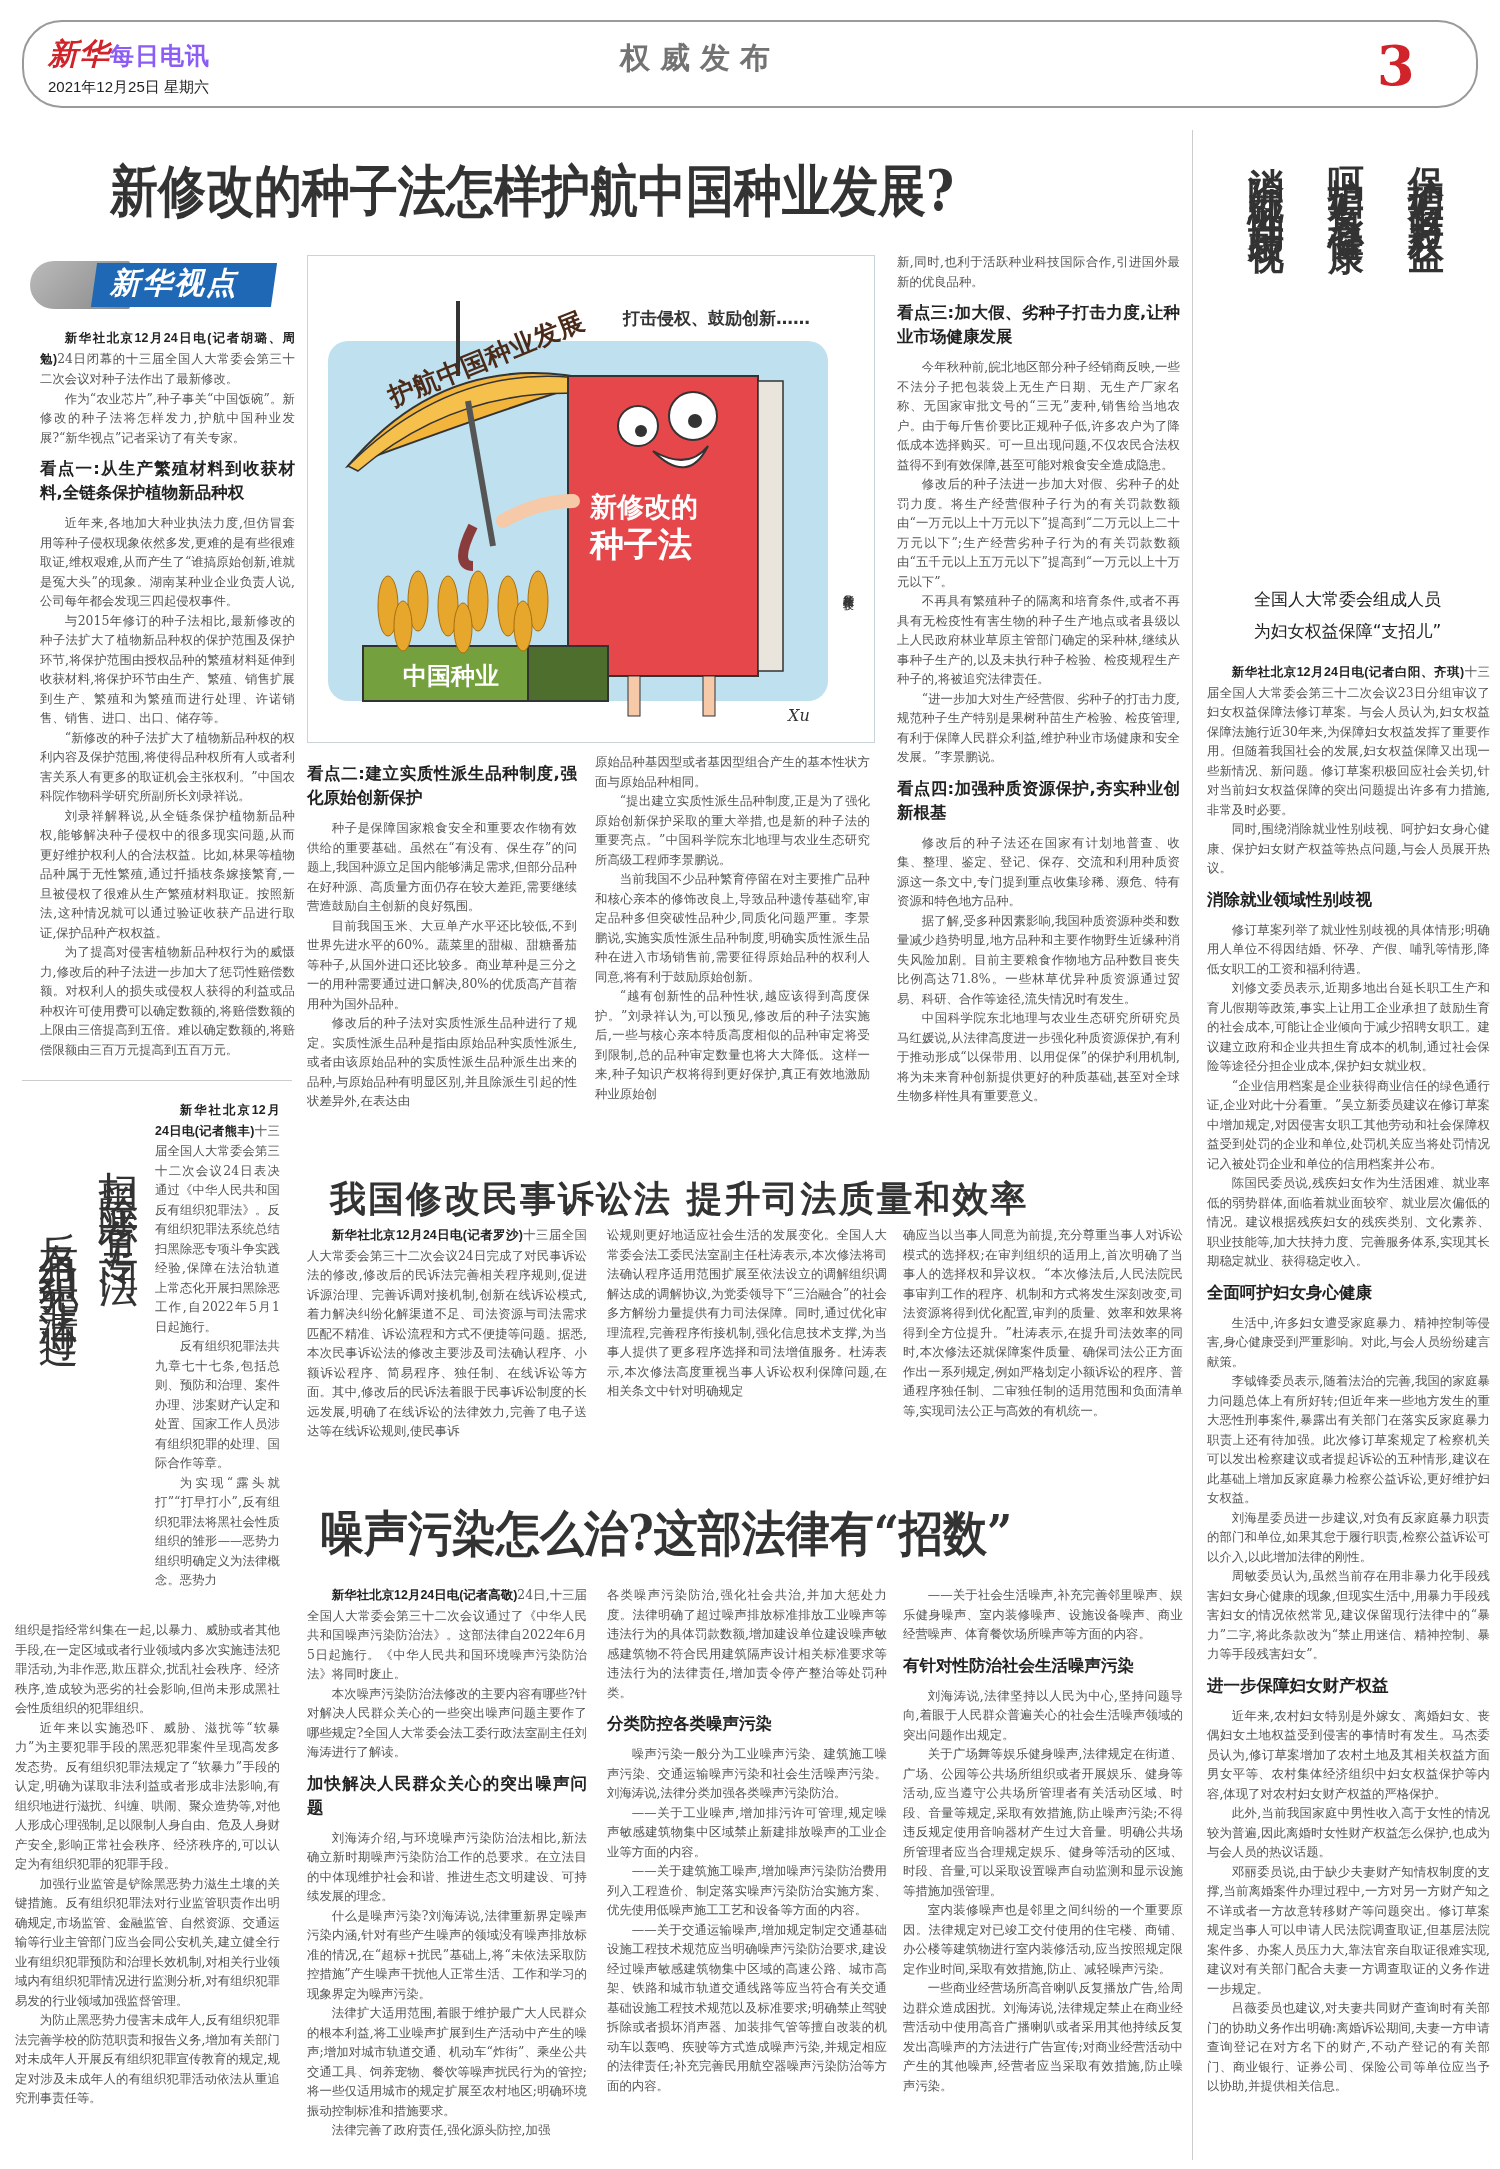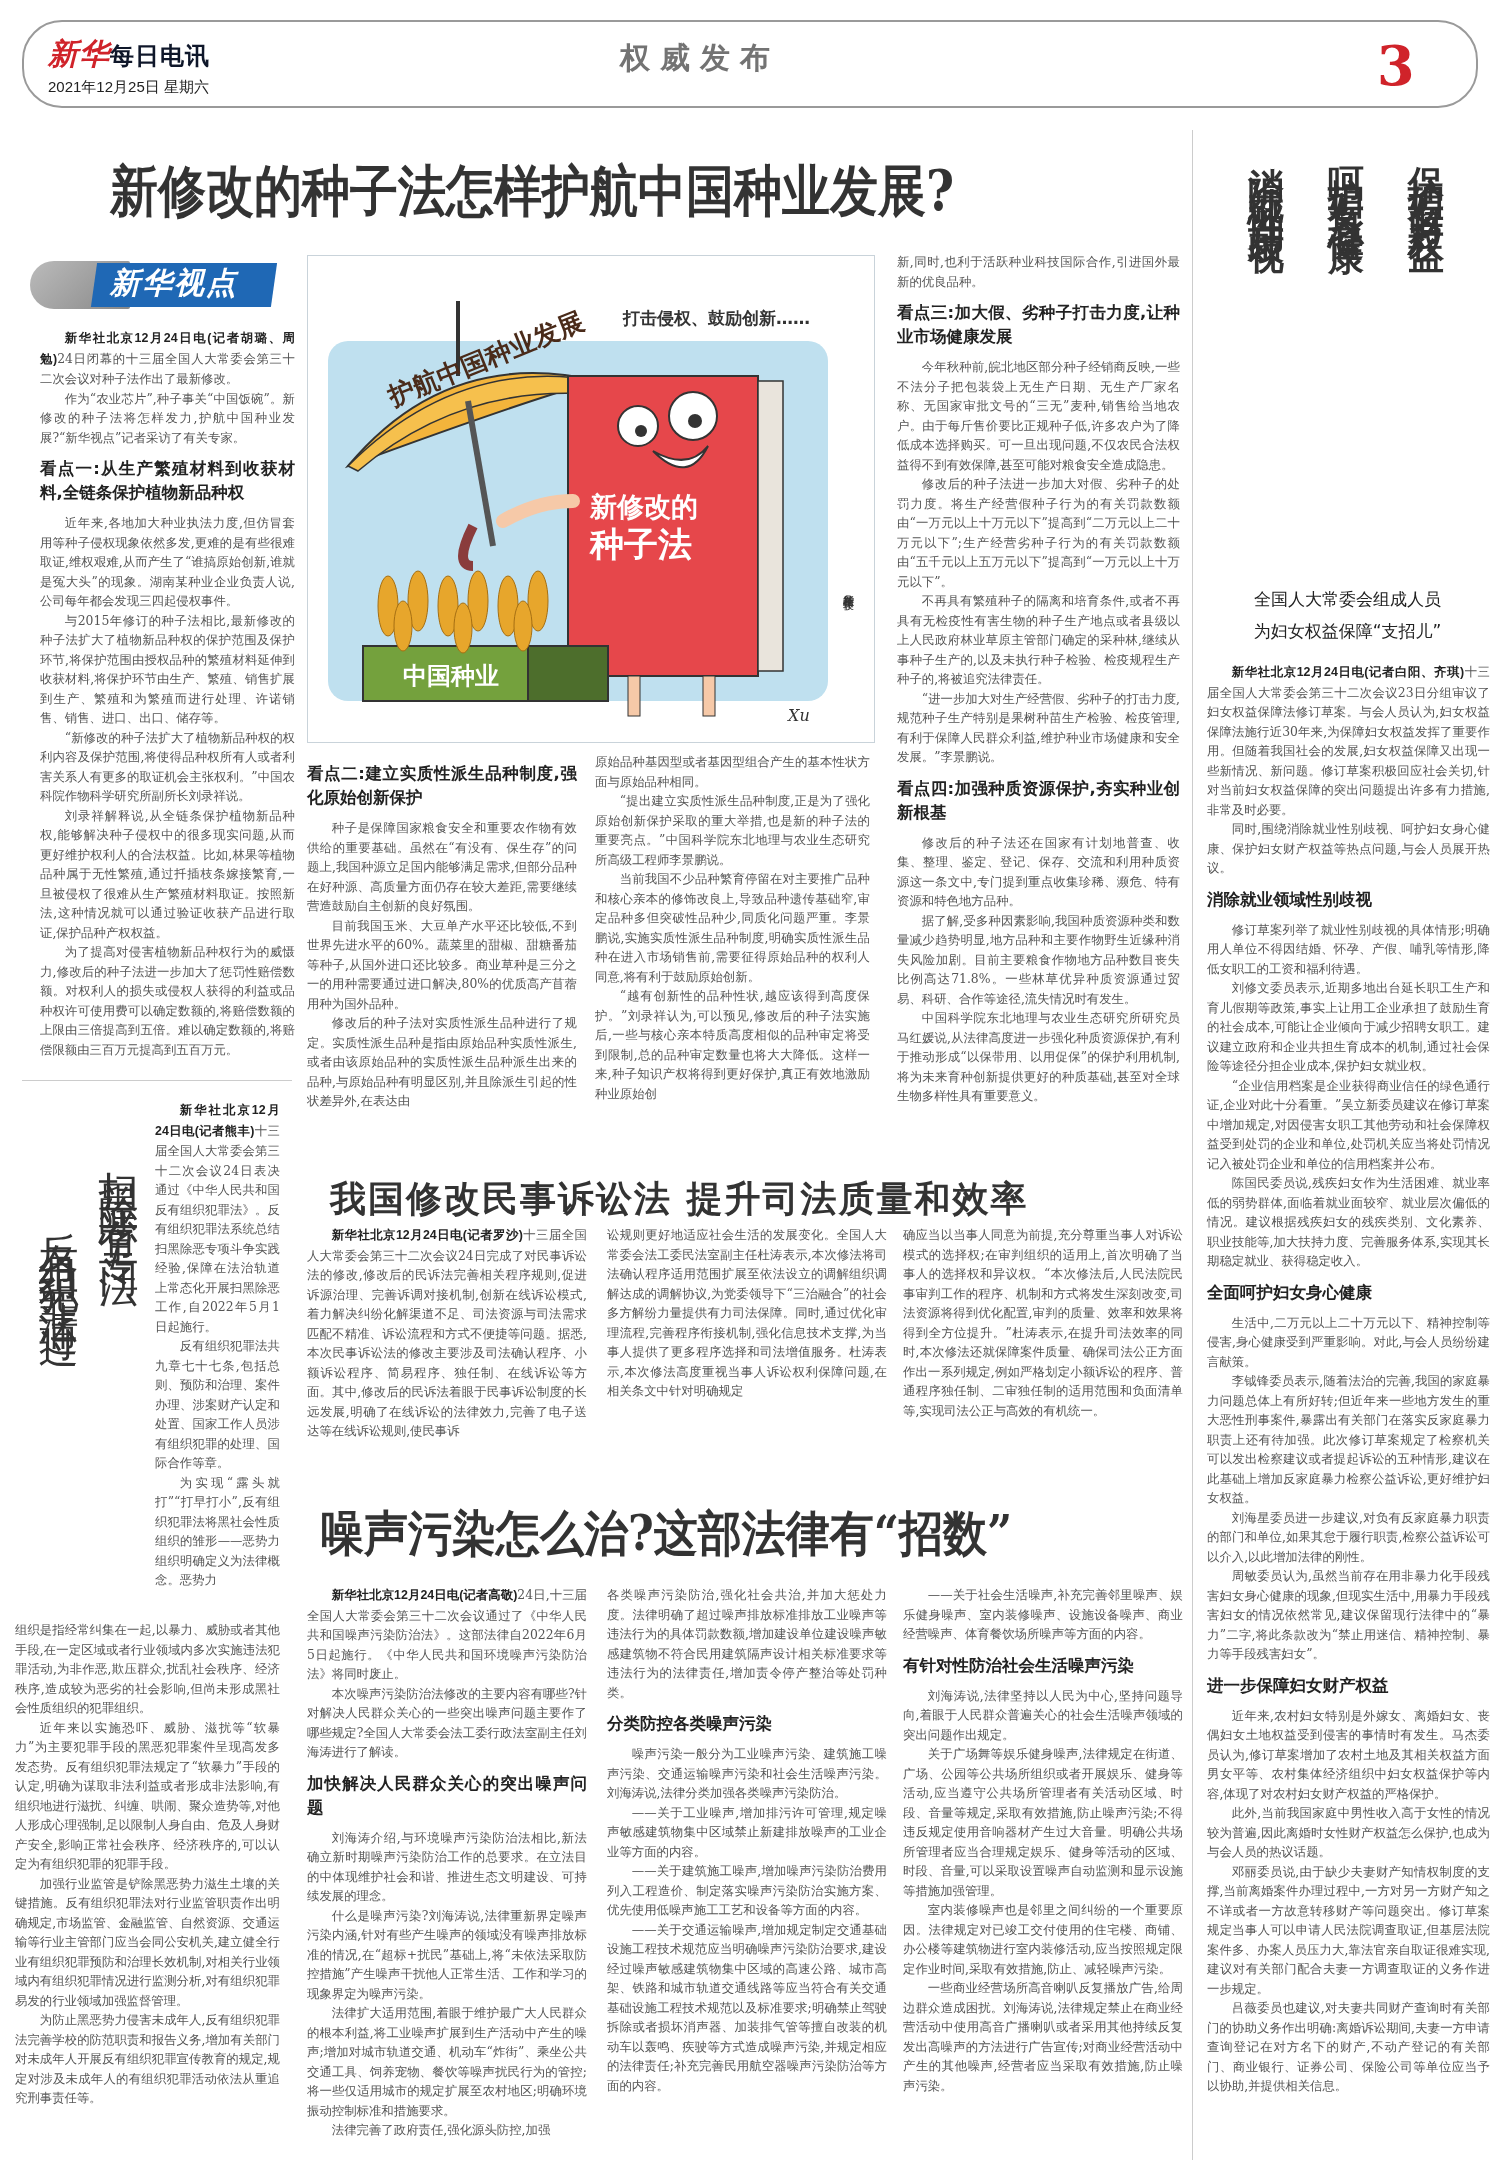"每日电讯" .logo .sub { color: #0f172a -> #8b5cf6 }
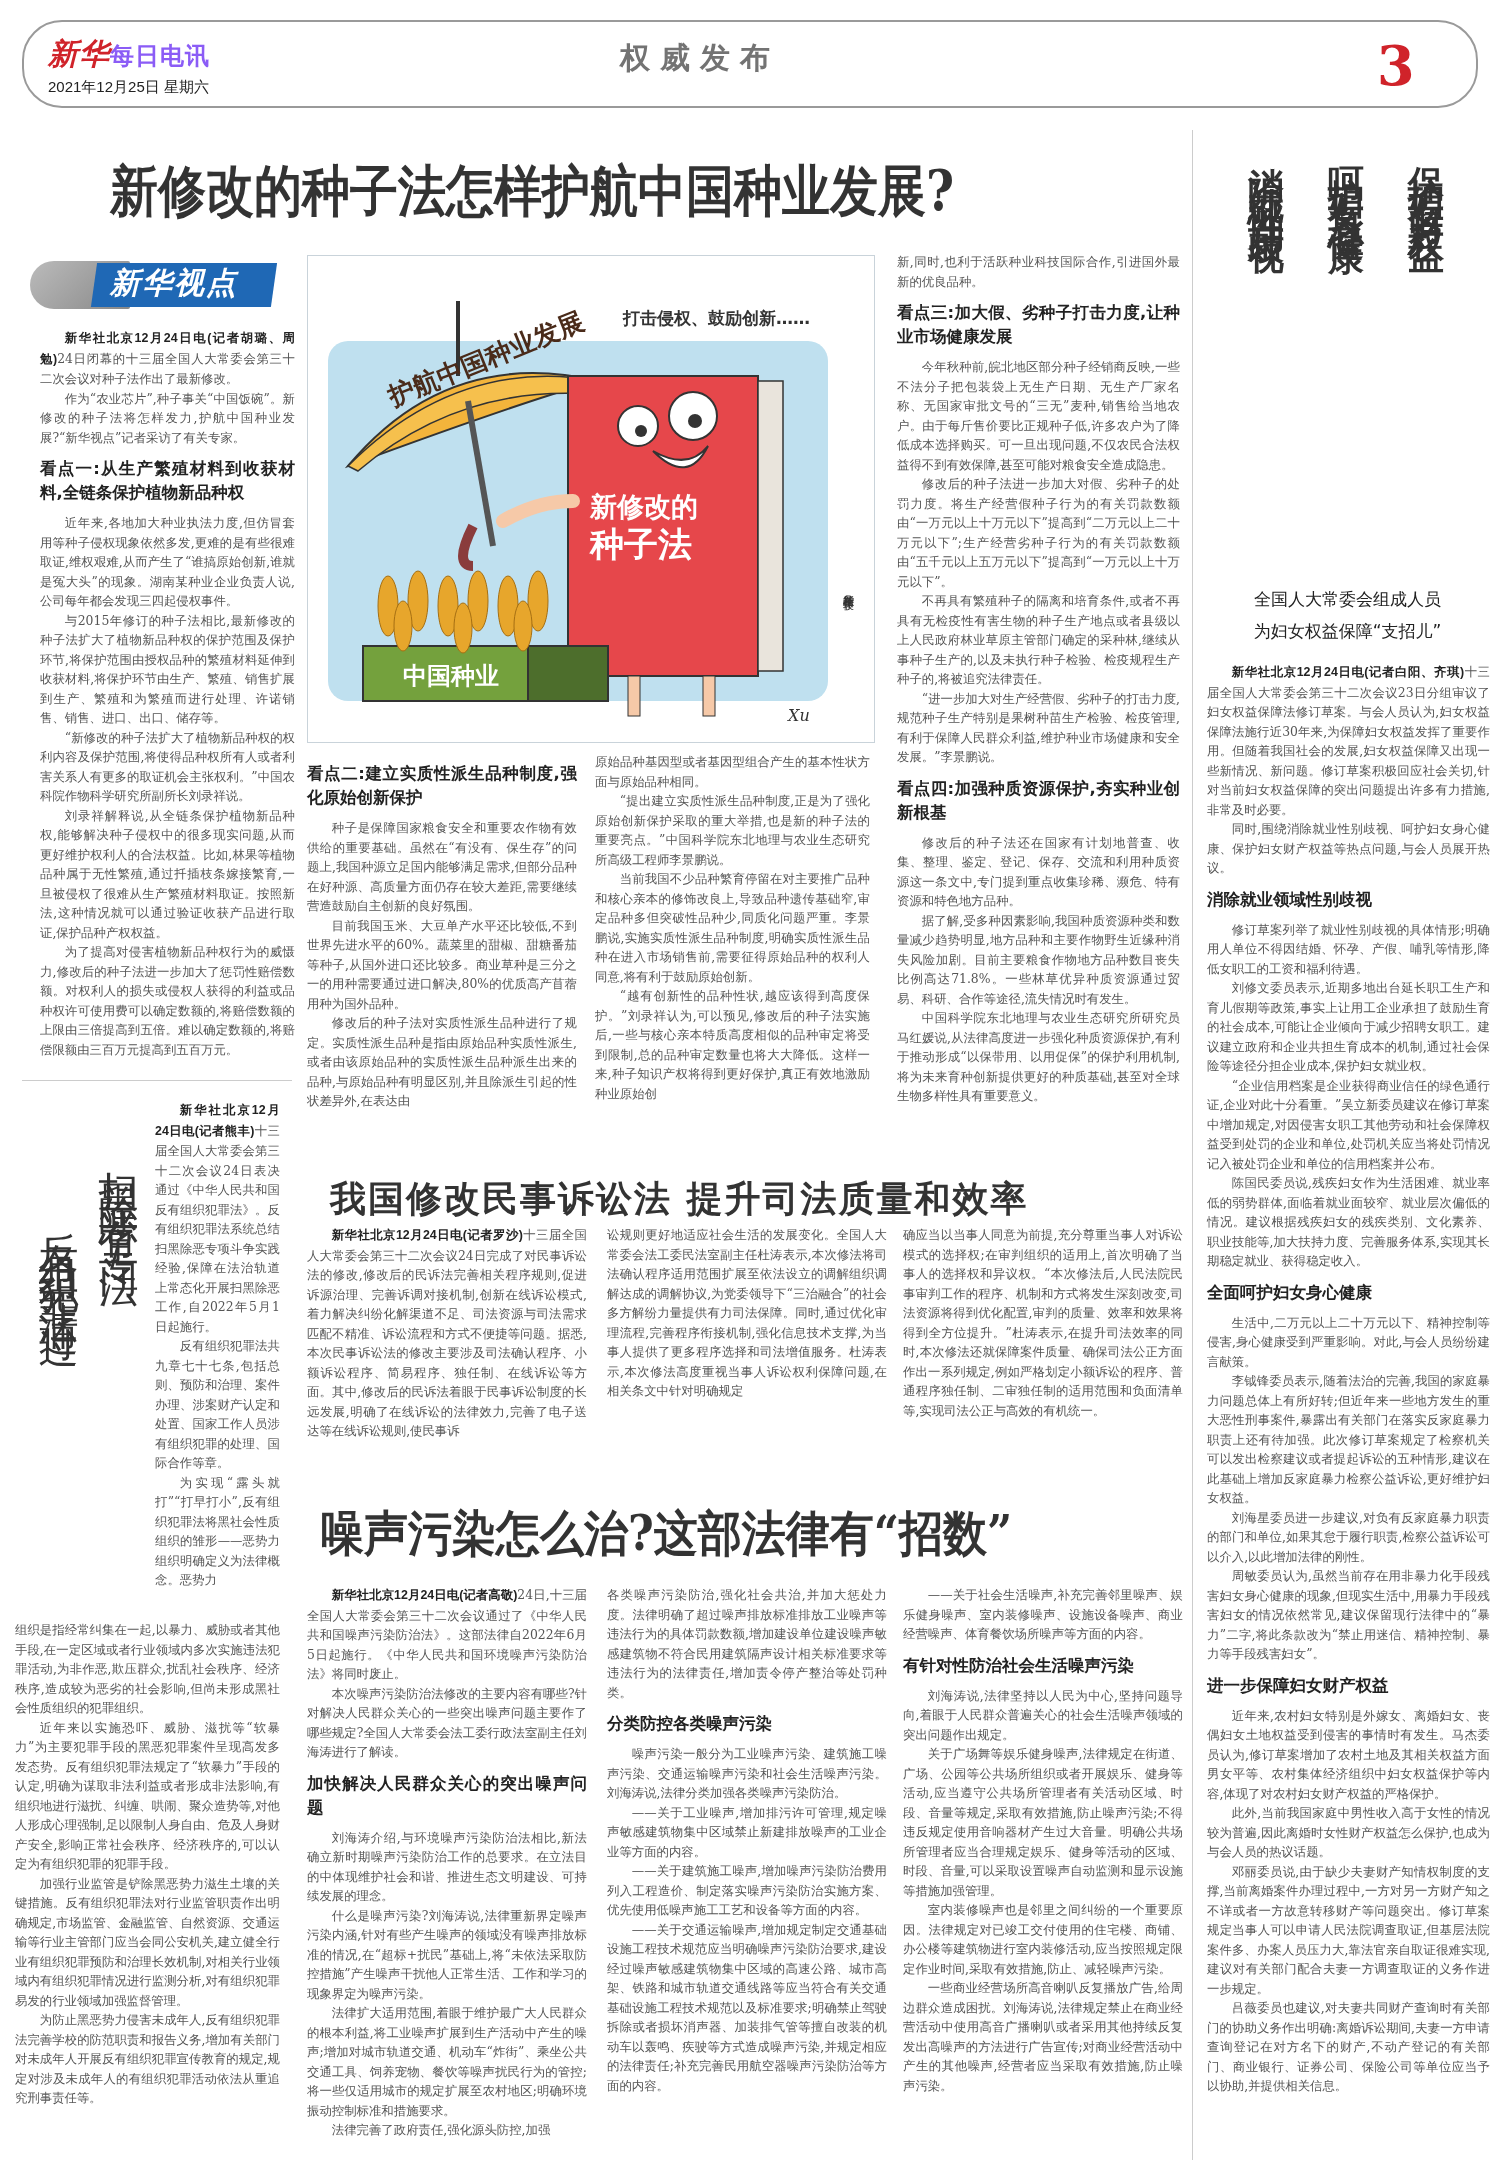"生活中,二万元以上二十万元以下、精神控制等侵害,身心健康受到严重影响。对此,与会" p { text: ,二万元以上二十万元以下 -> ,许多妇女遭受家庭暴力 }
